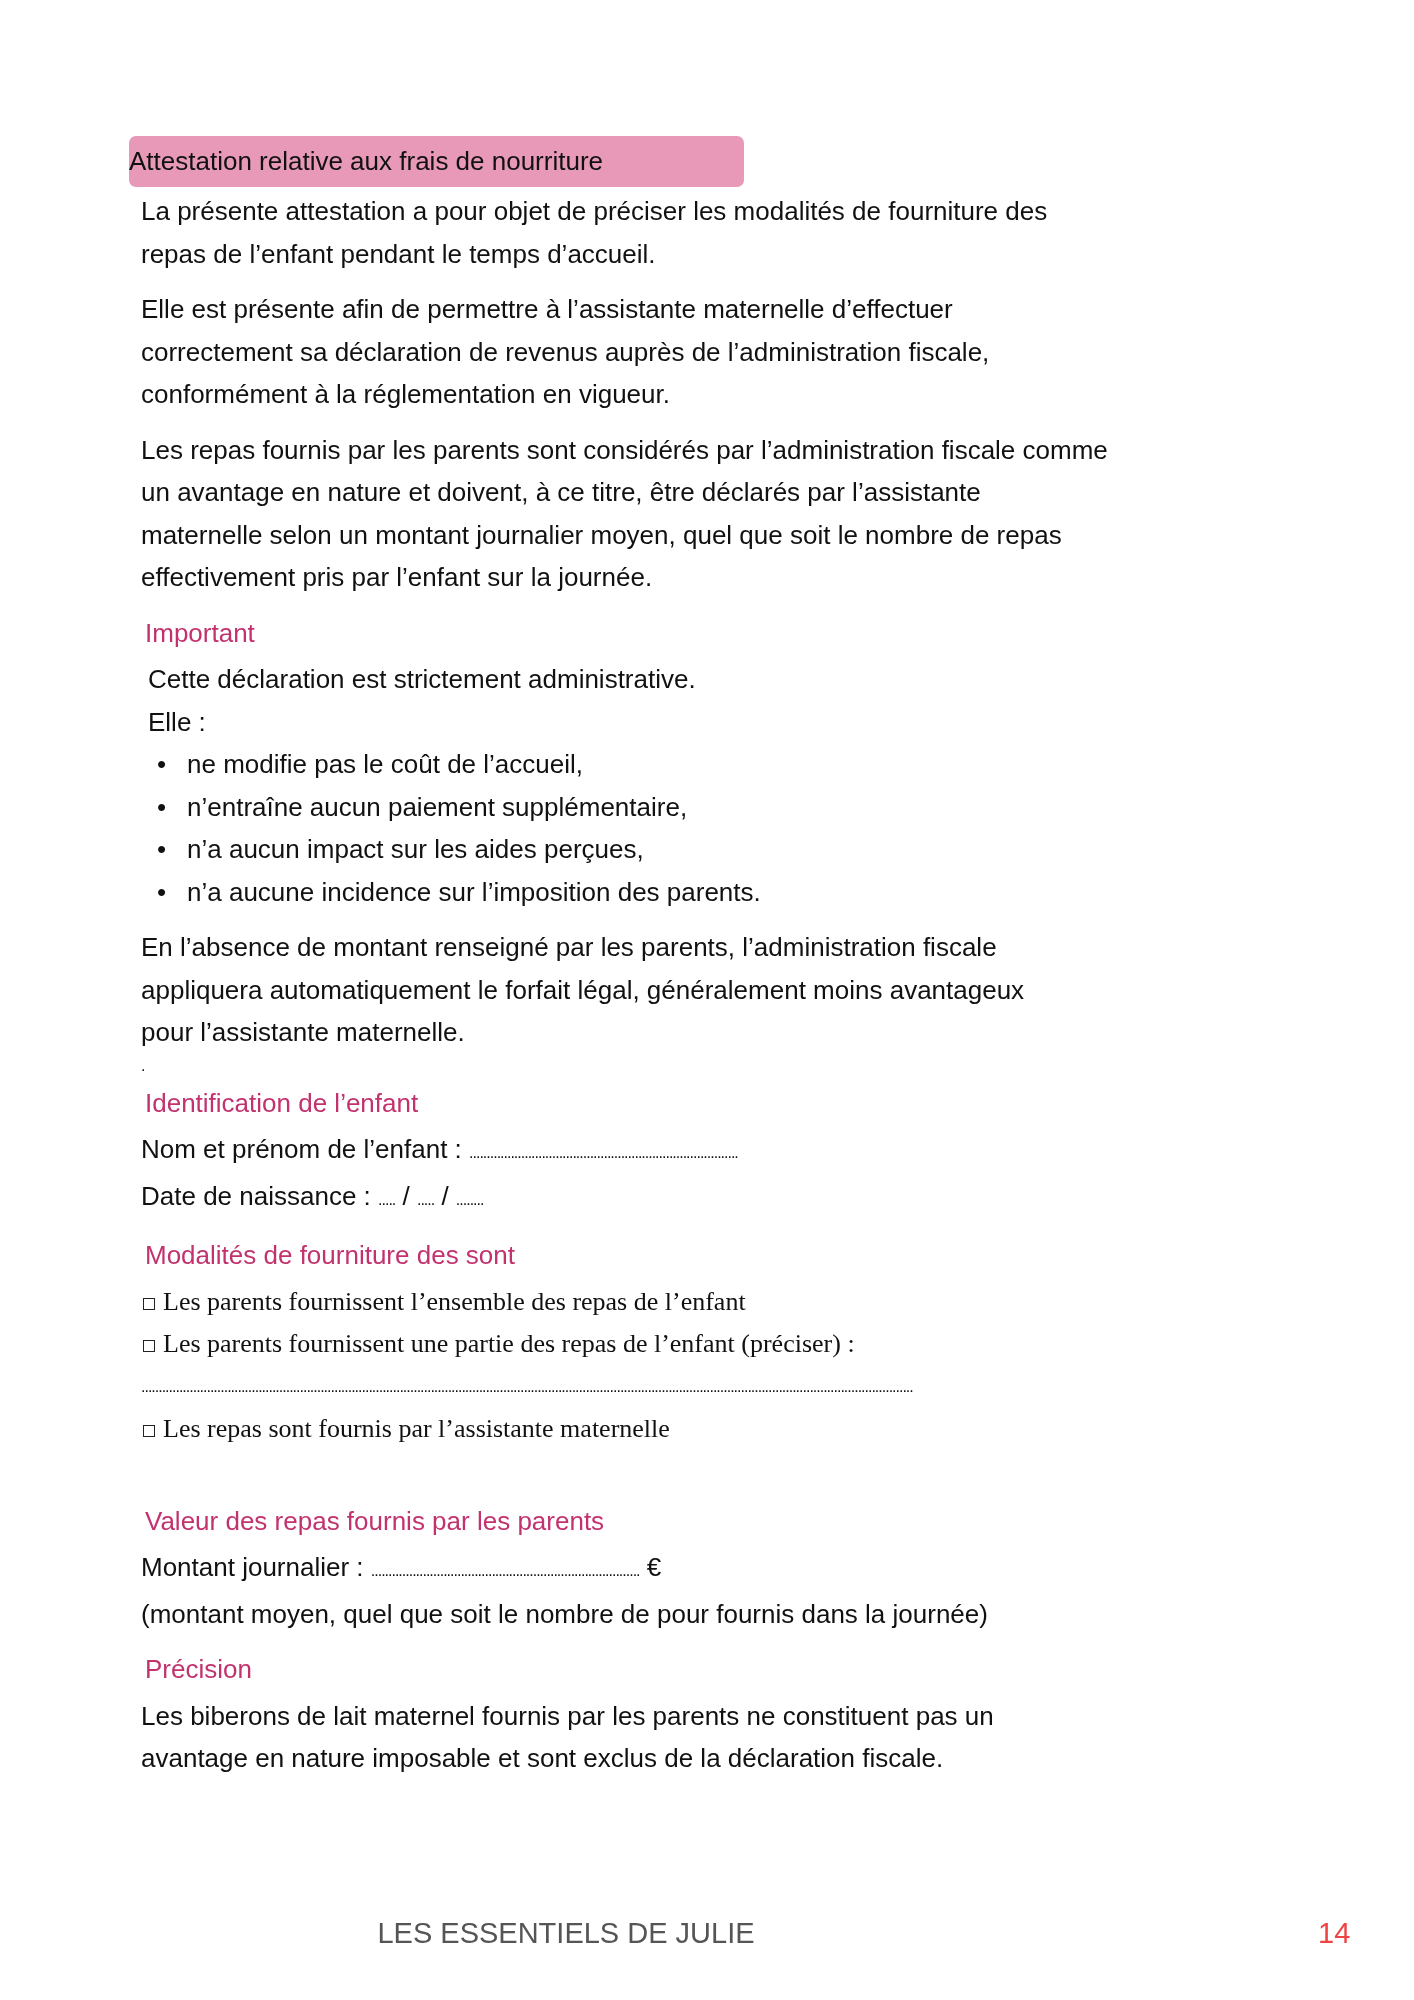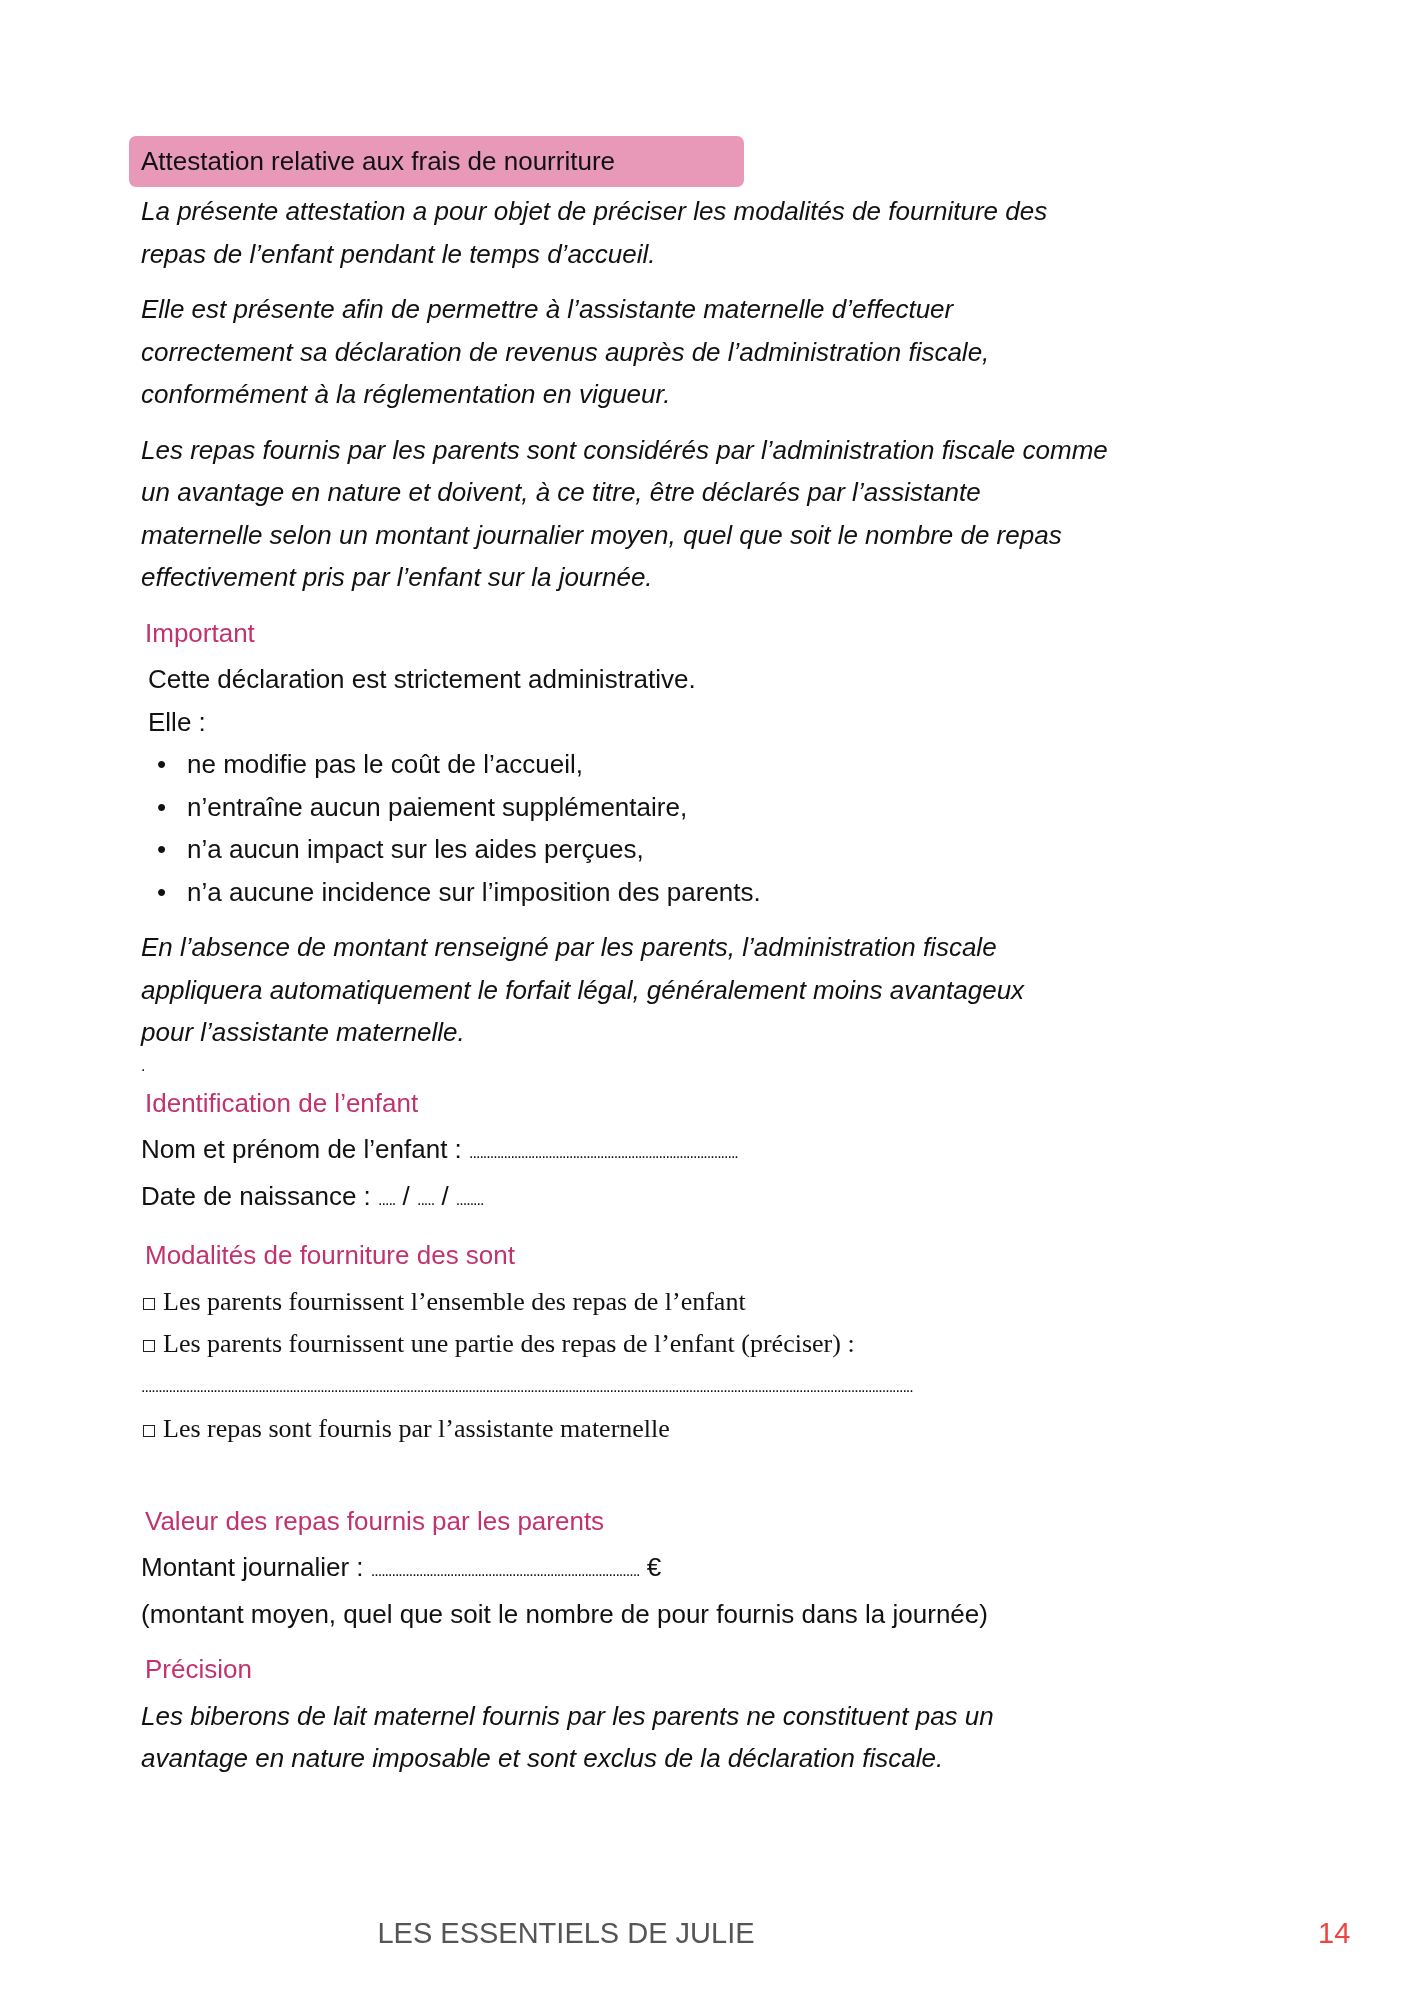"Attestation relative aux frais de" .title-band { padding-left: 12px -> none }
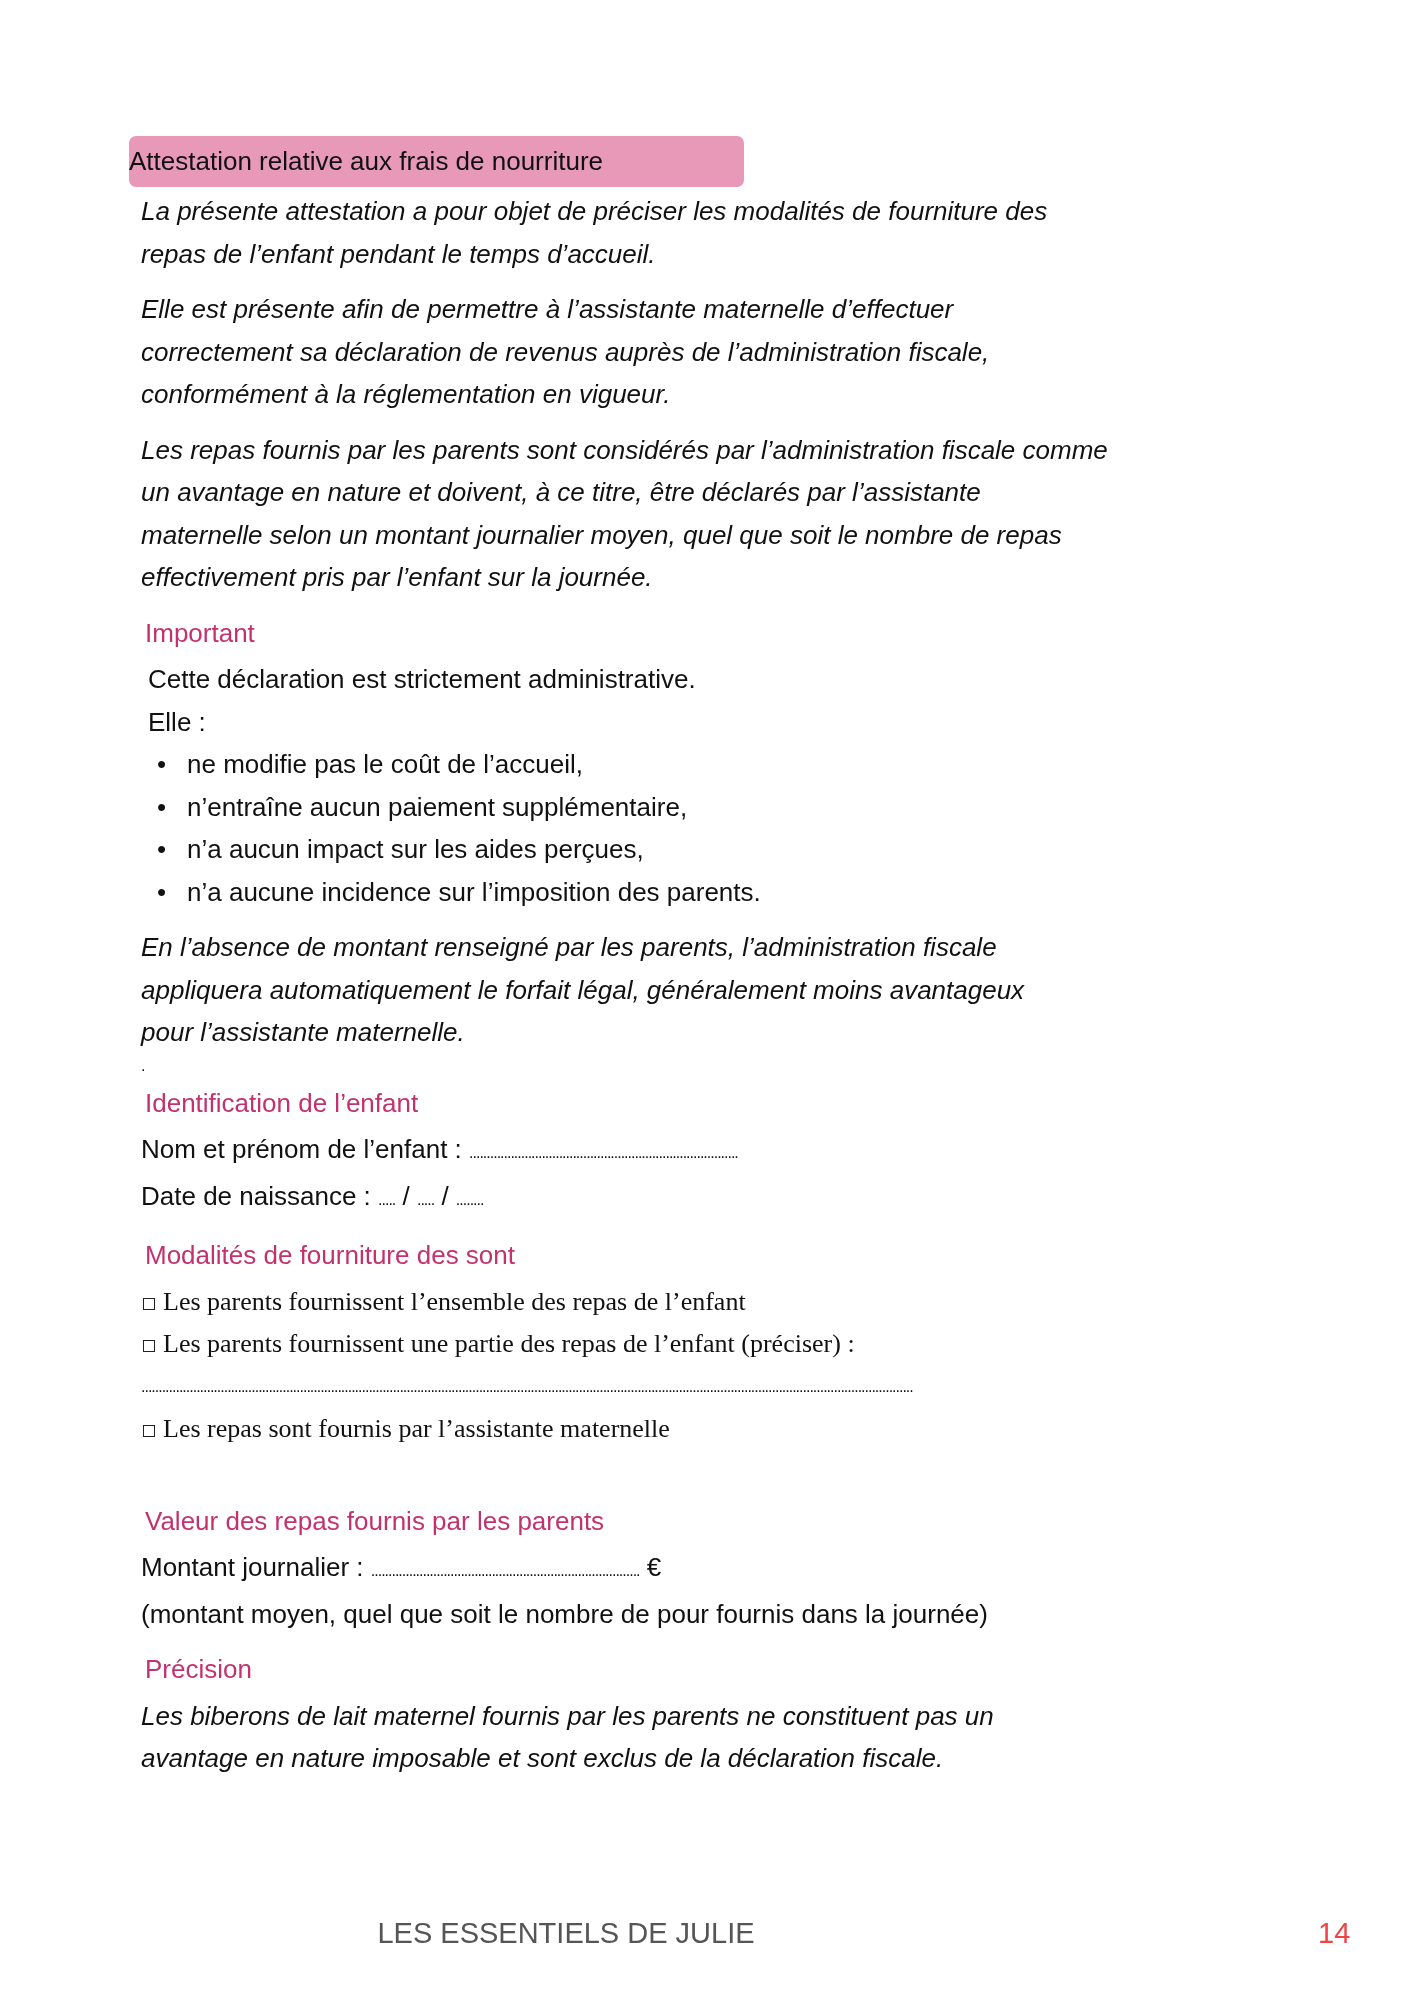"La présente attestation a pour" .line { font-style: italic -> none }
